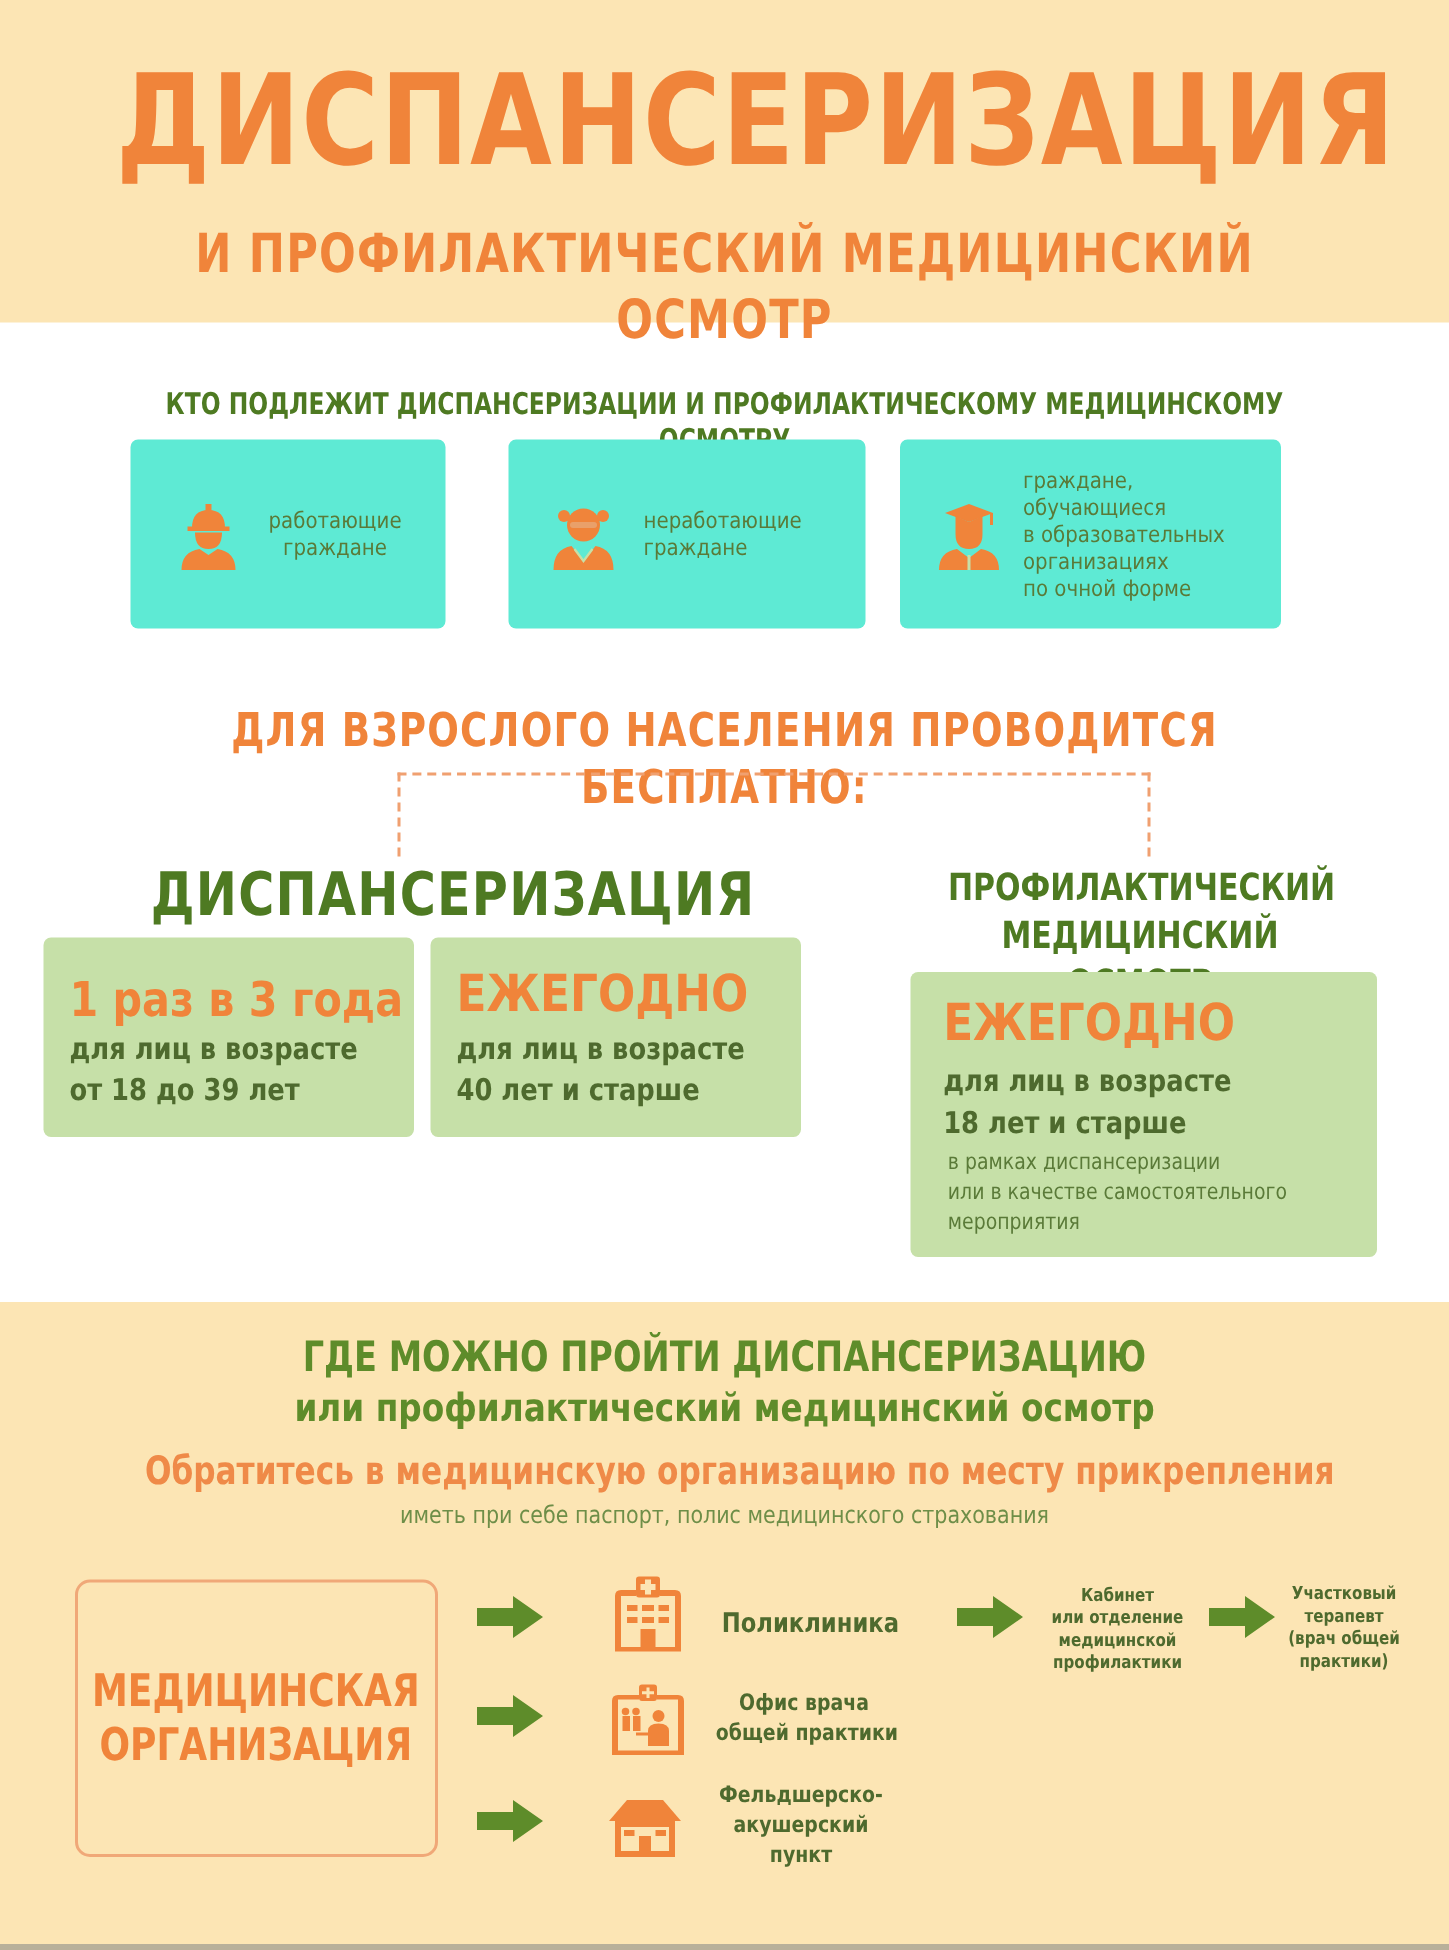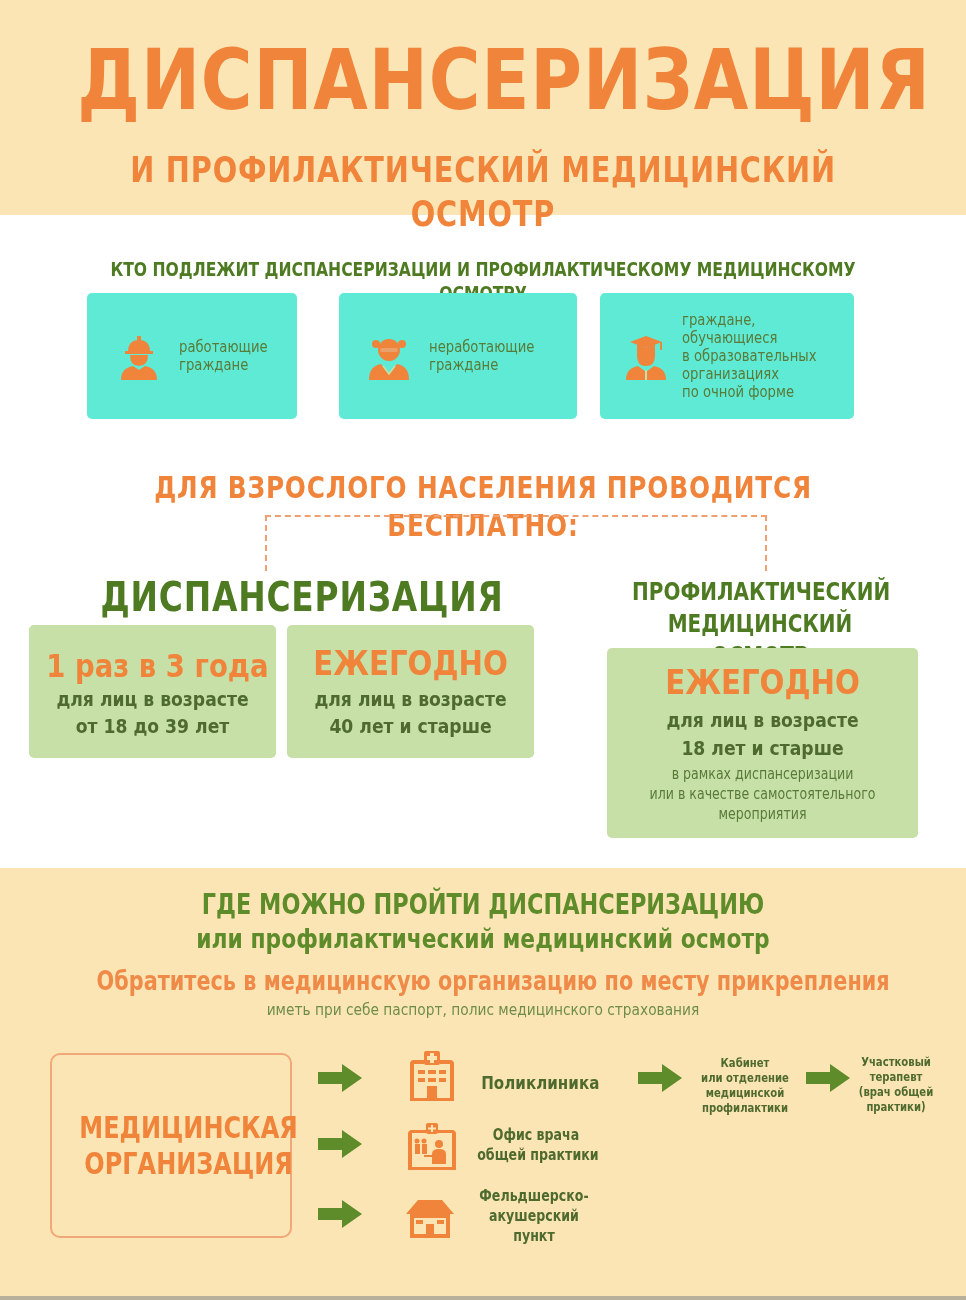"работающие" div.abs { text-align: none -> center }
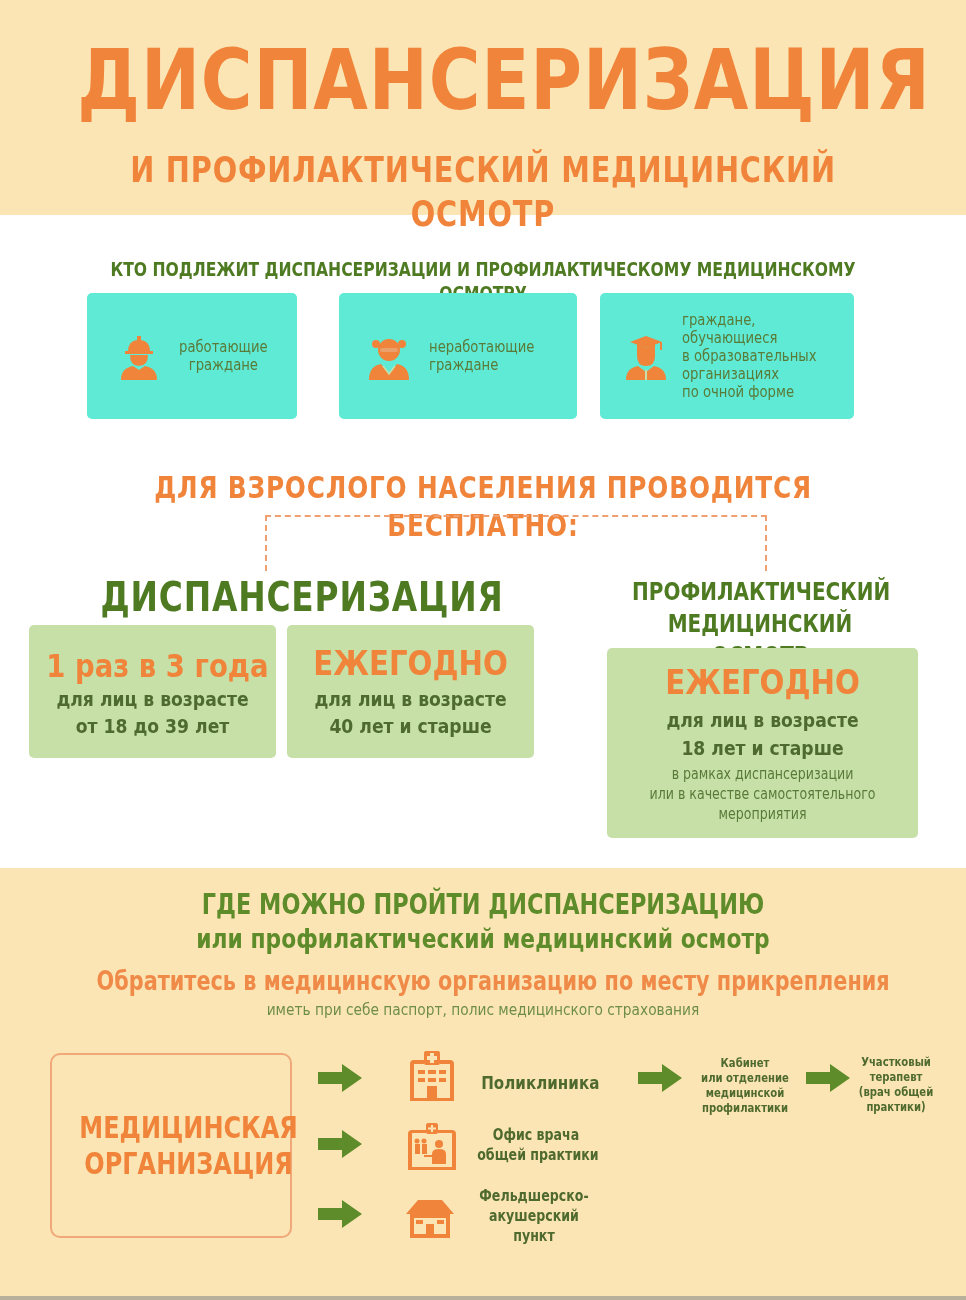"1 раз в 3 года" .freq-card { text-align: center -> left }
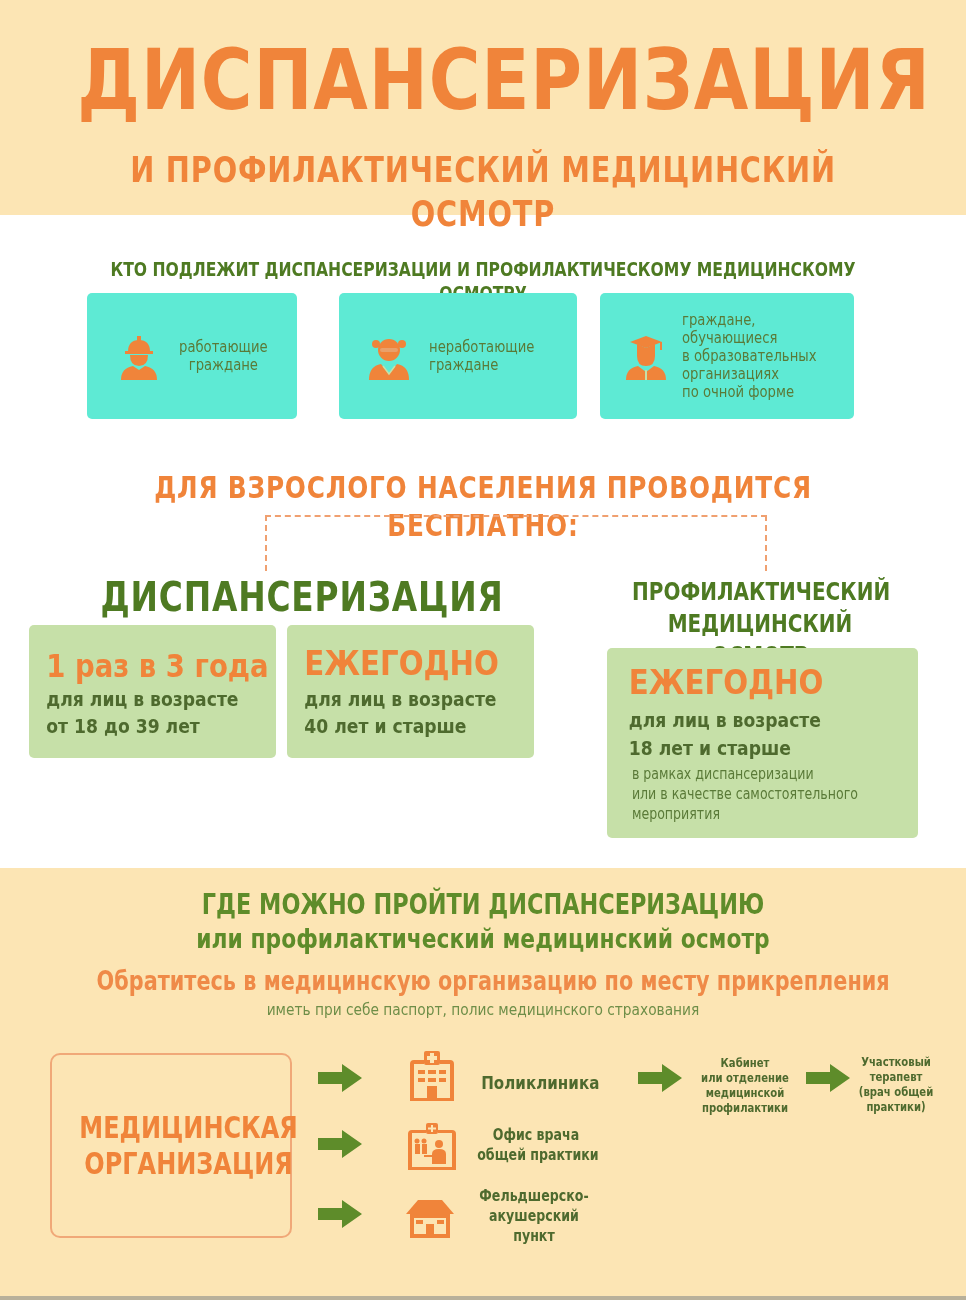"МЕДИЦИНСКАЯ" .org-box { justify-content: flex-start -> center }
